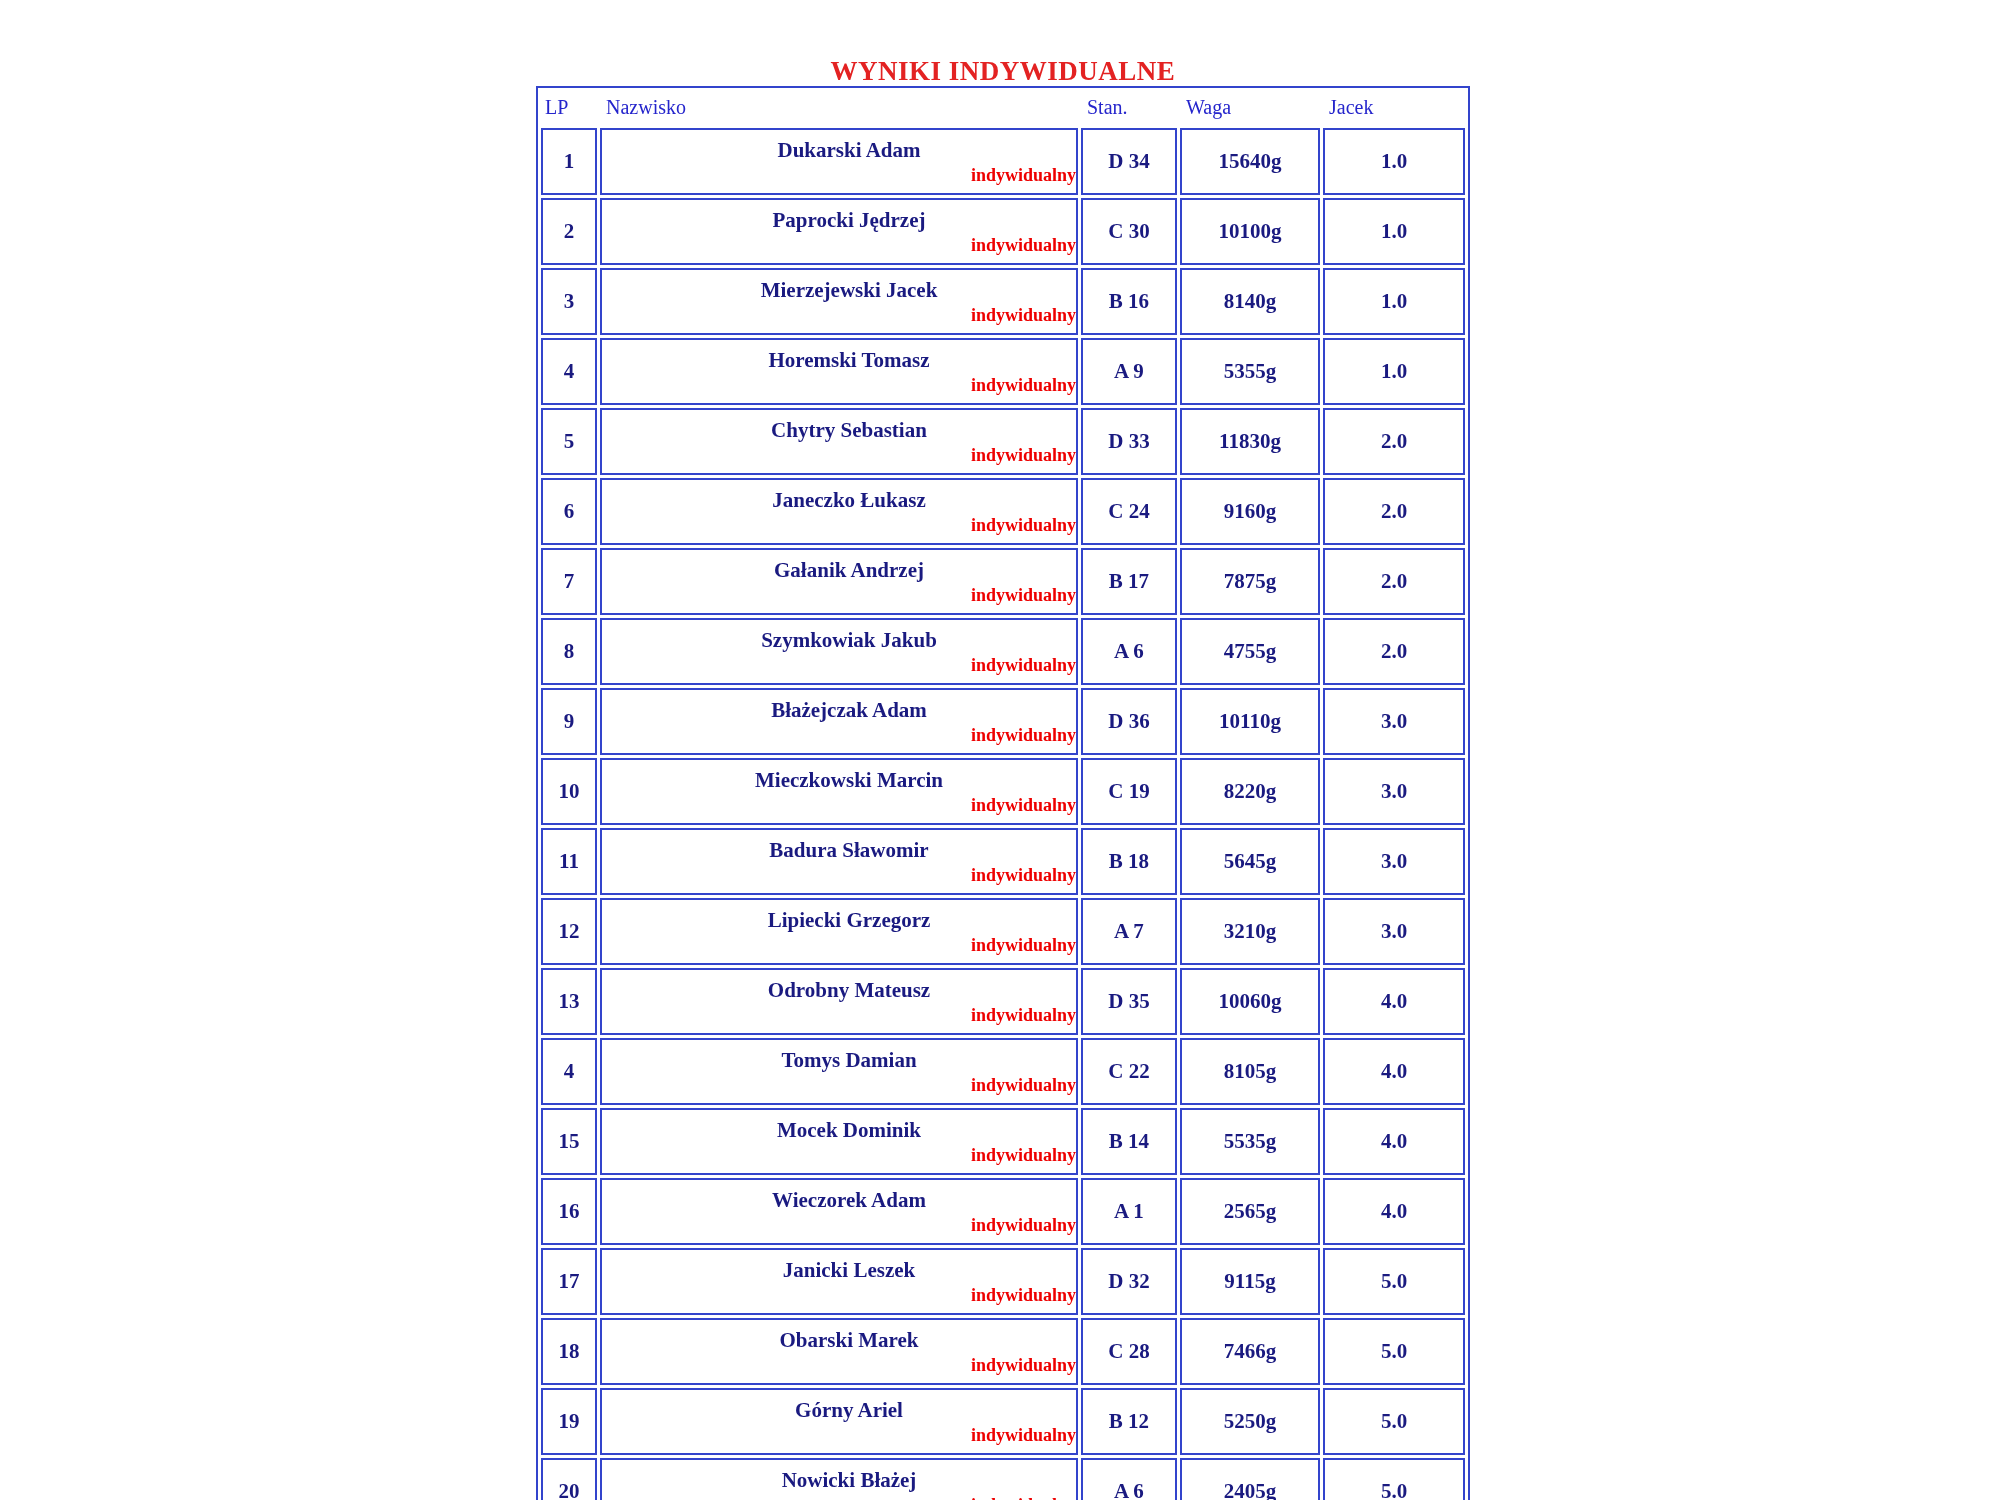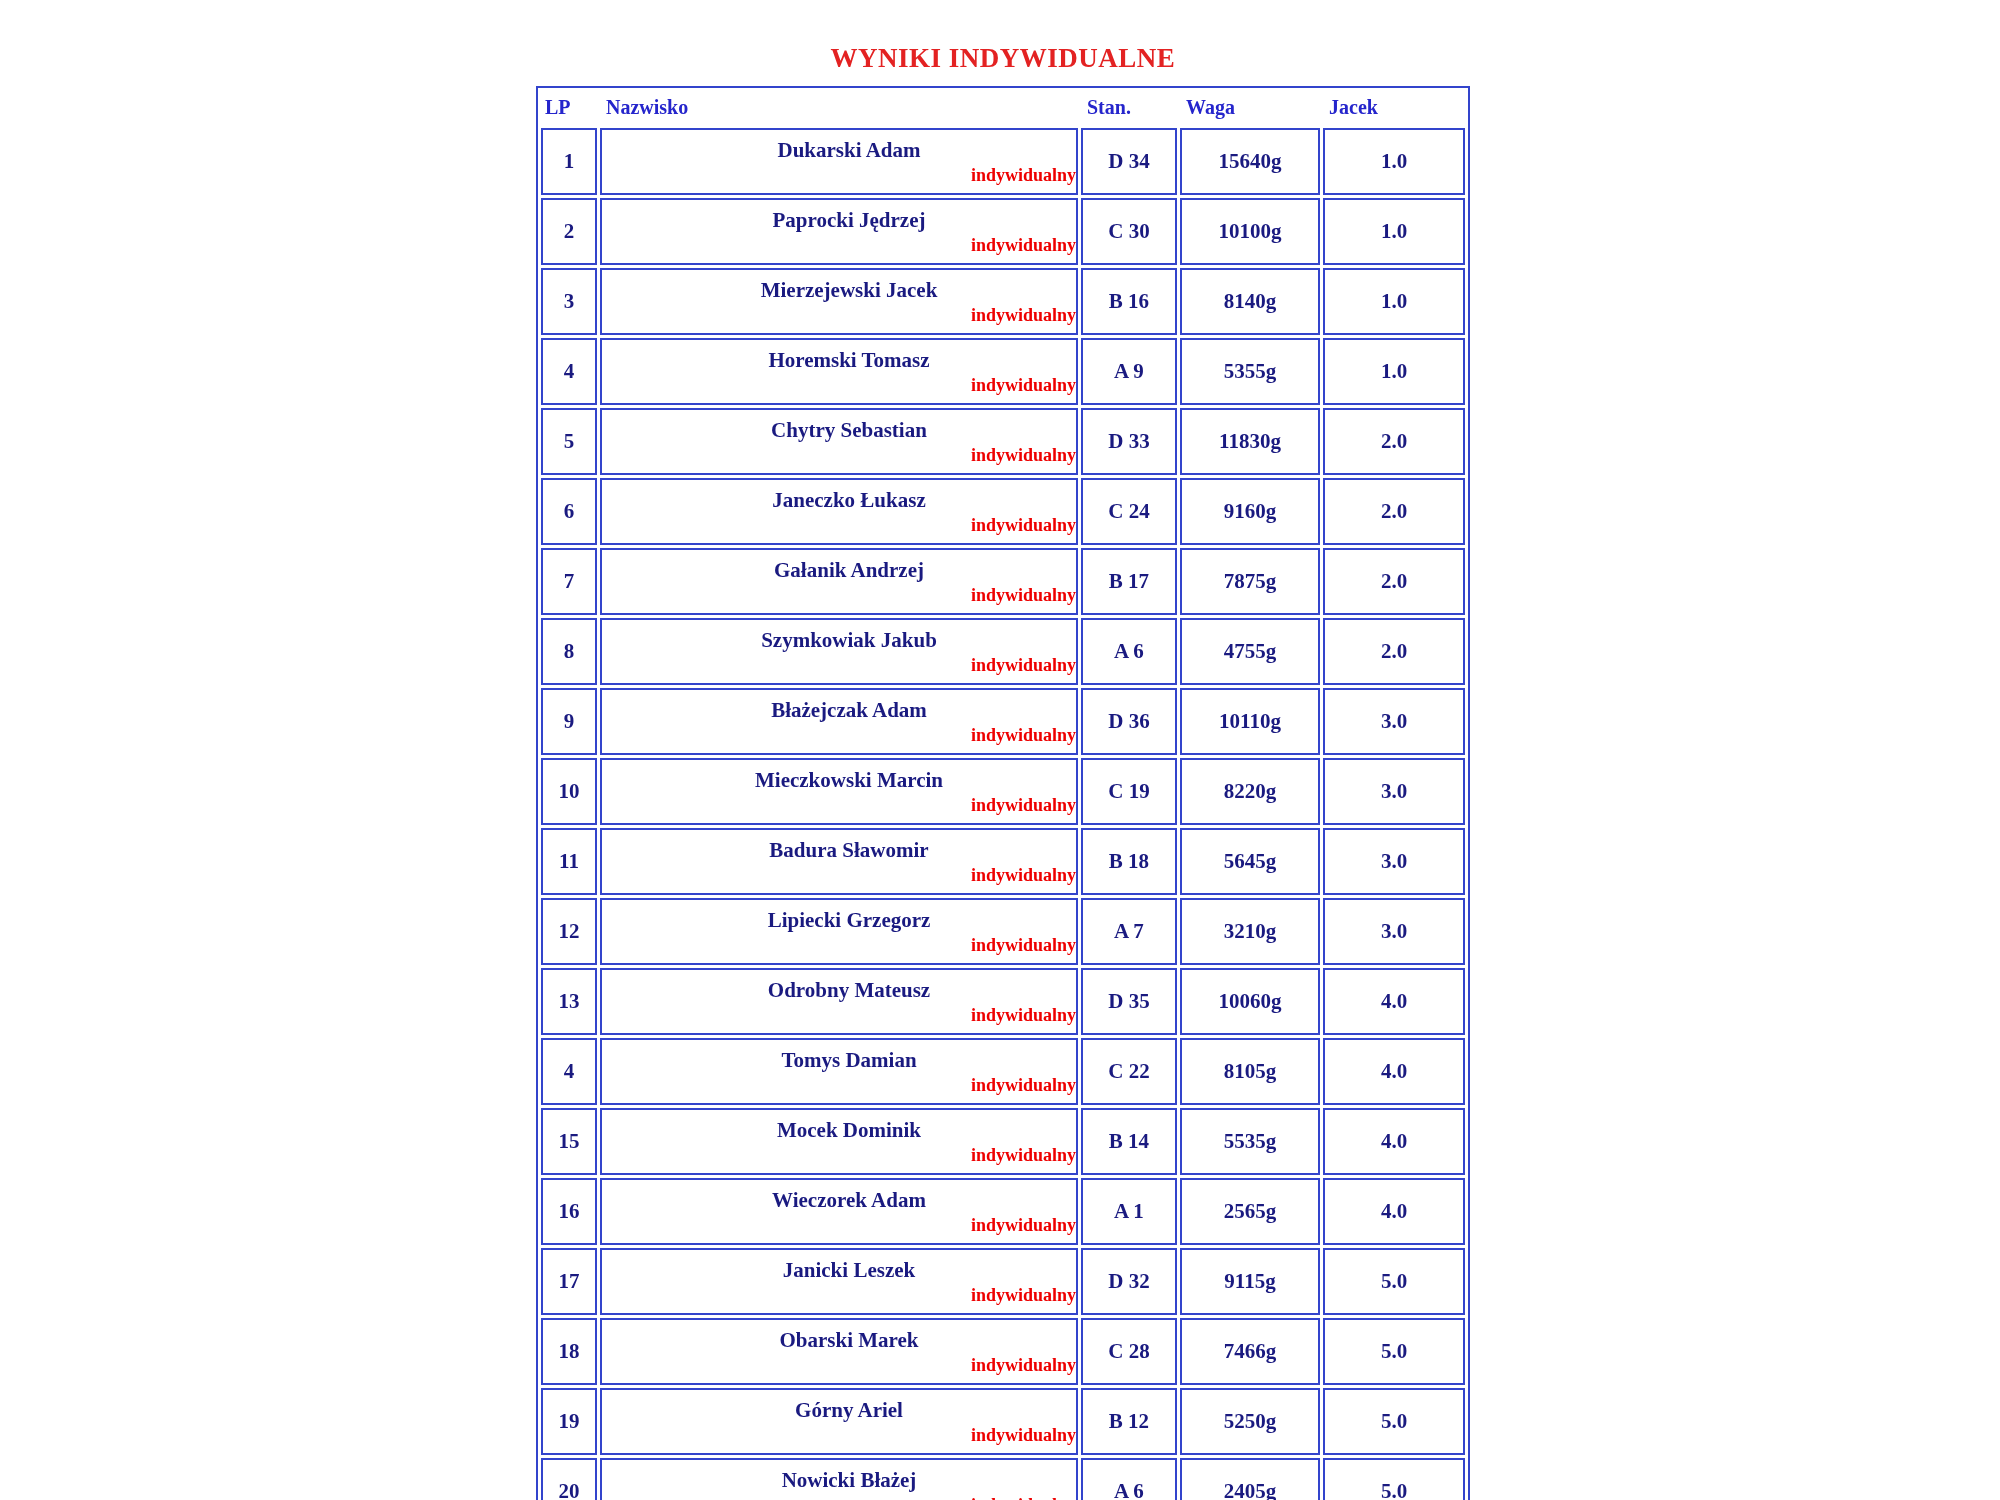"WYNIKI INDYWIDUALNE" .page-title { top: 42px -> 55px }
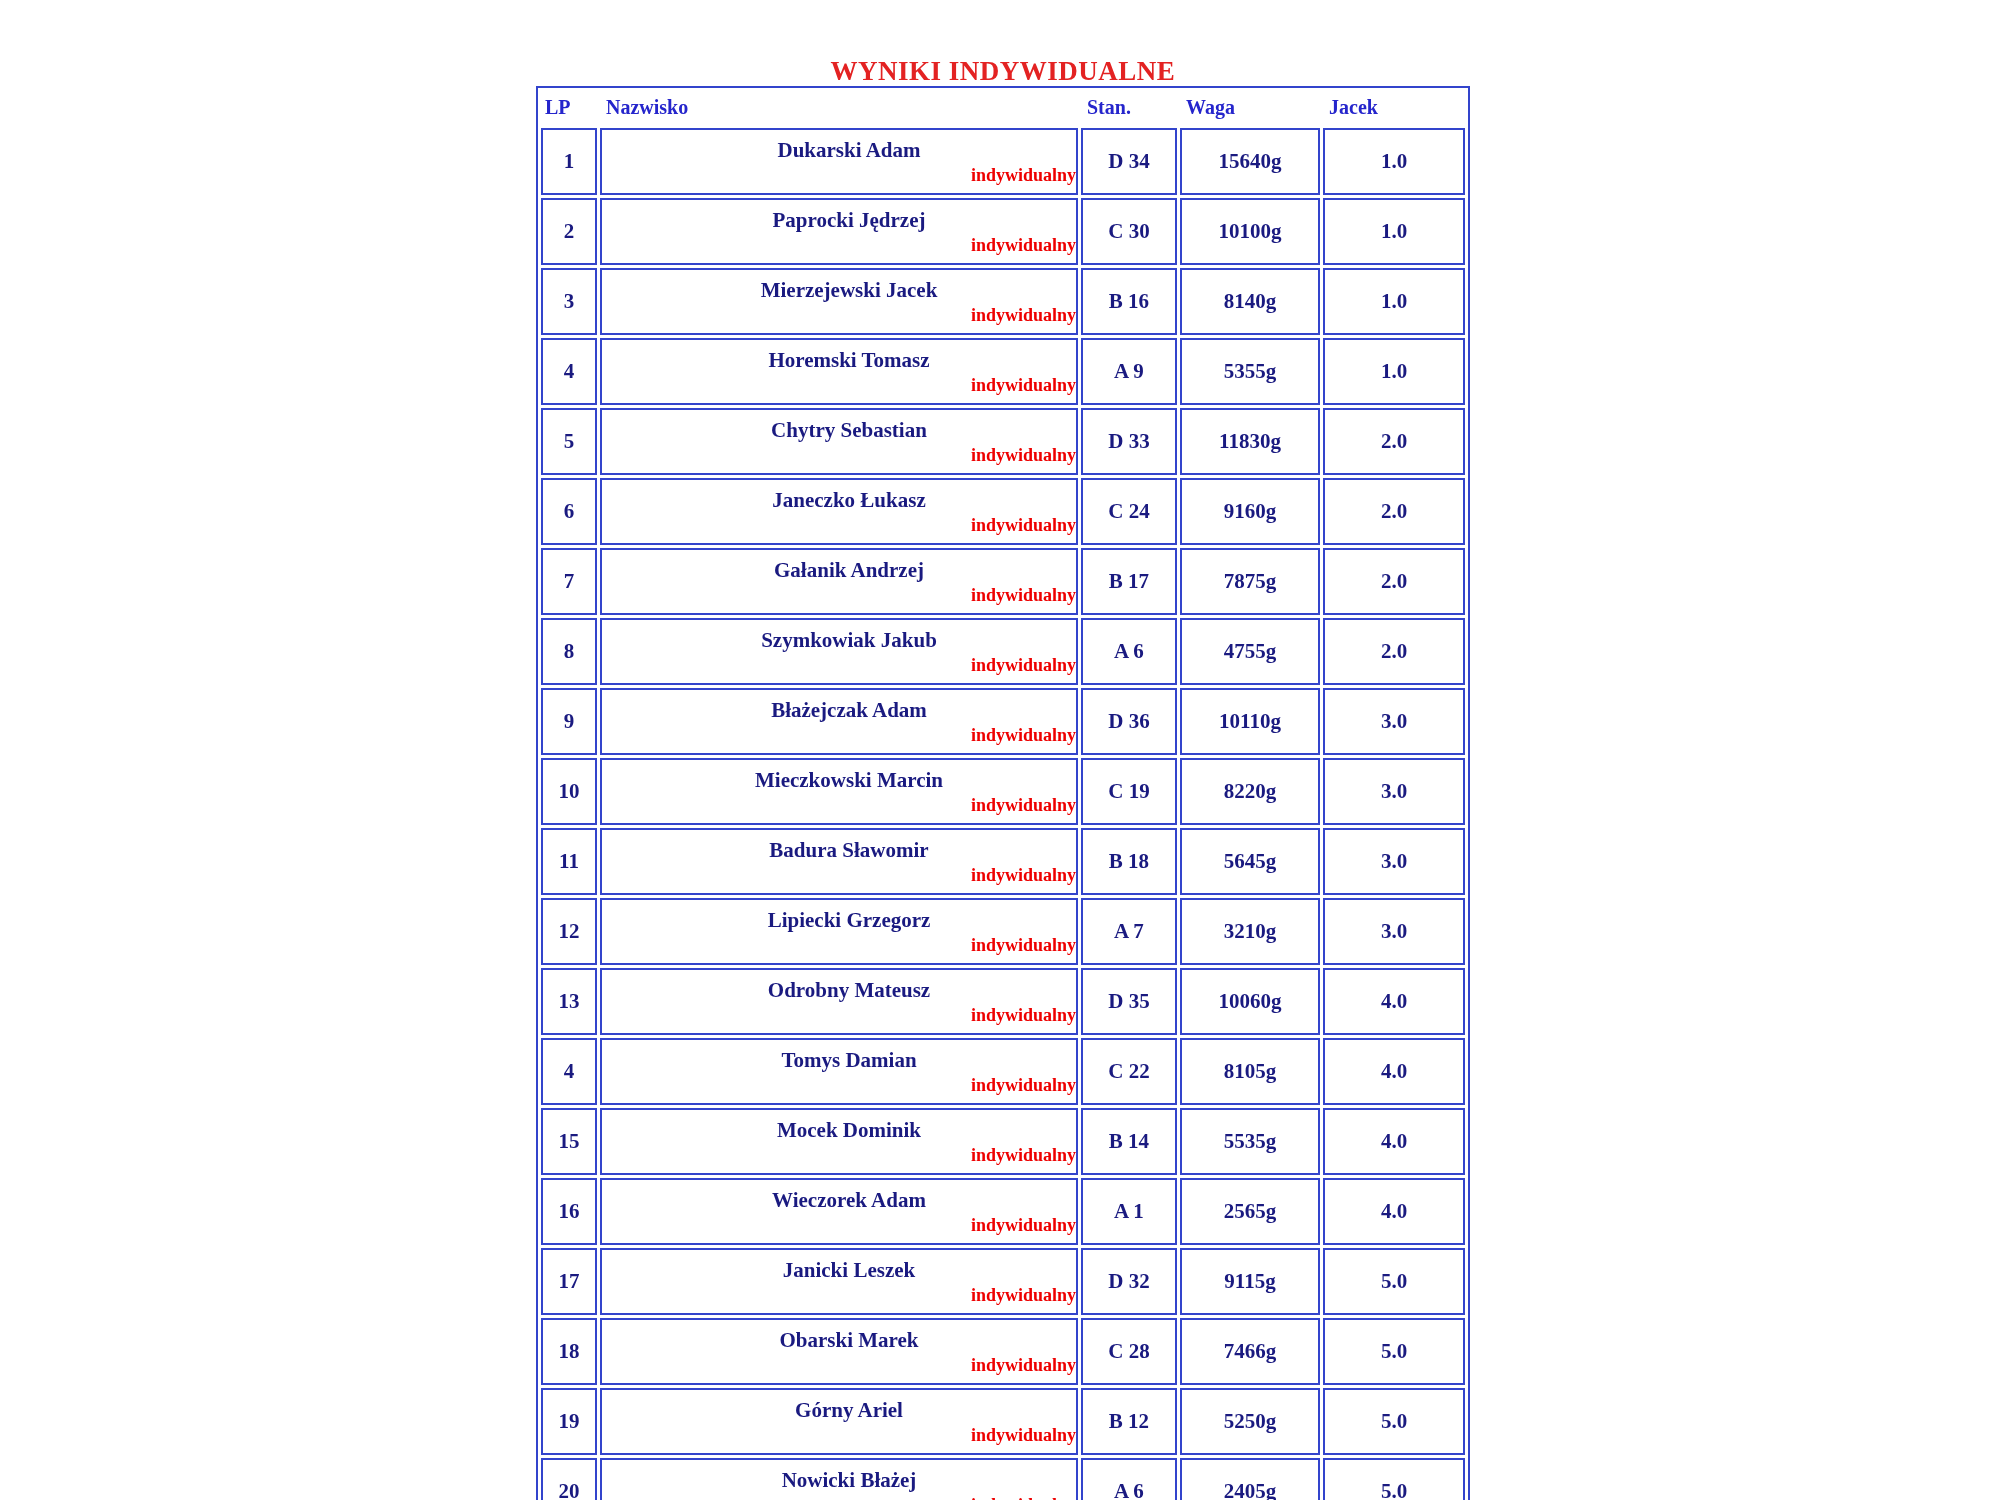"LP" thead th { font-weight: bold -> normal }
